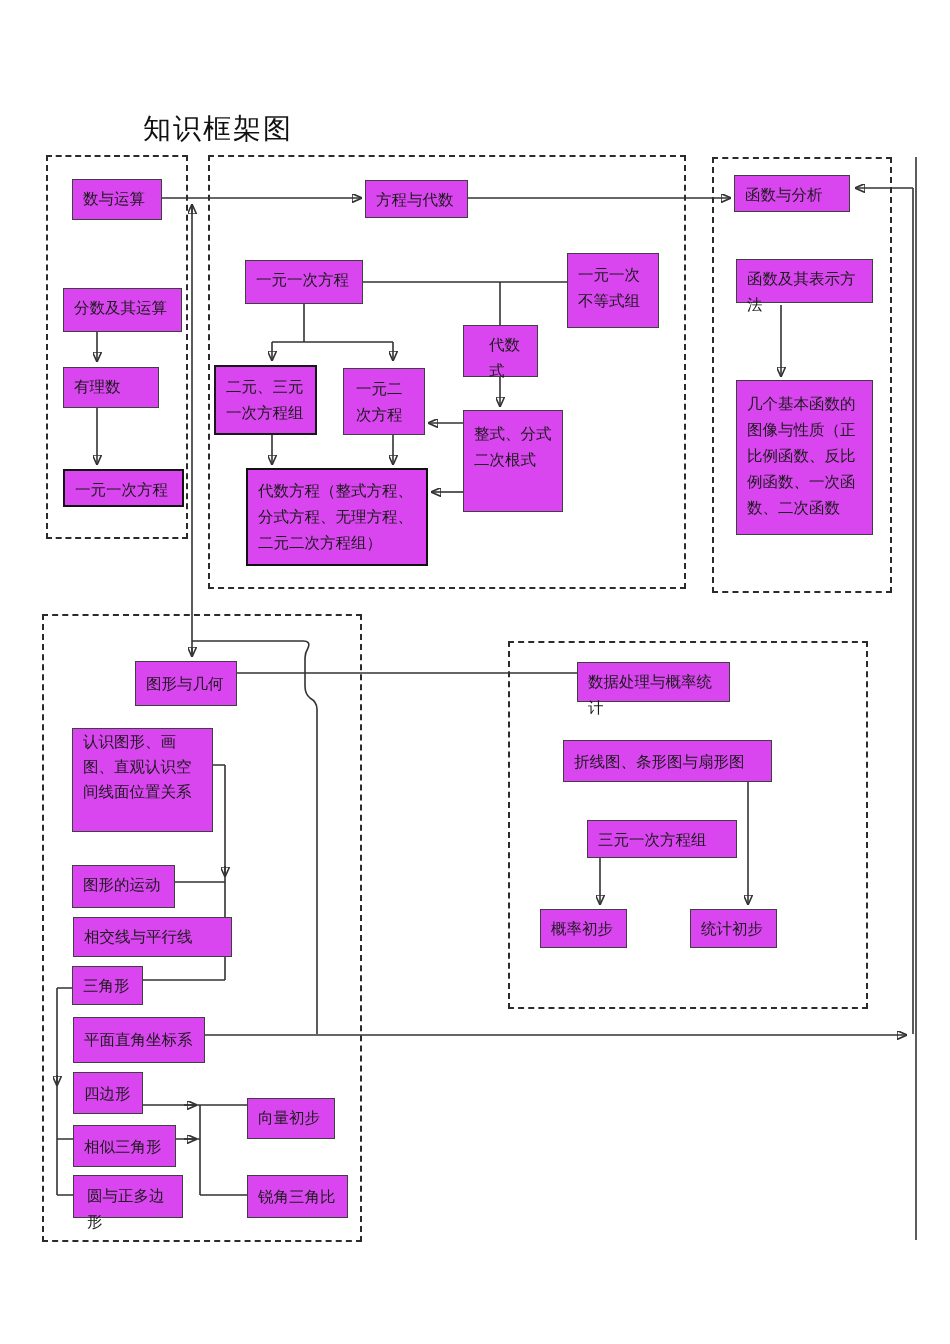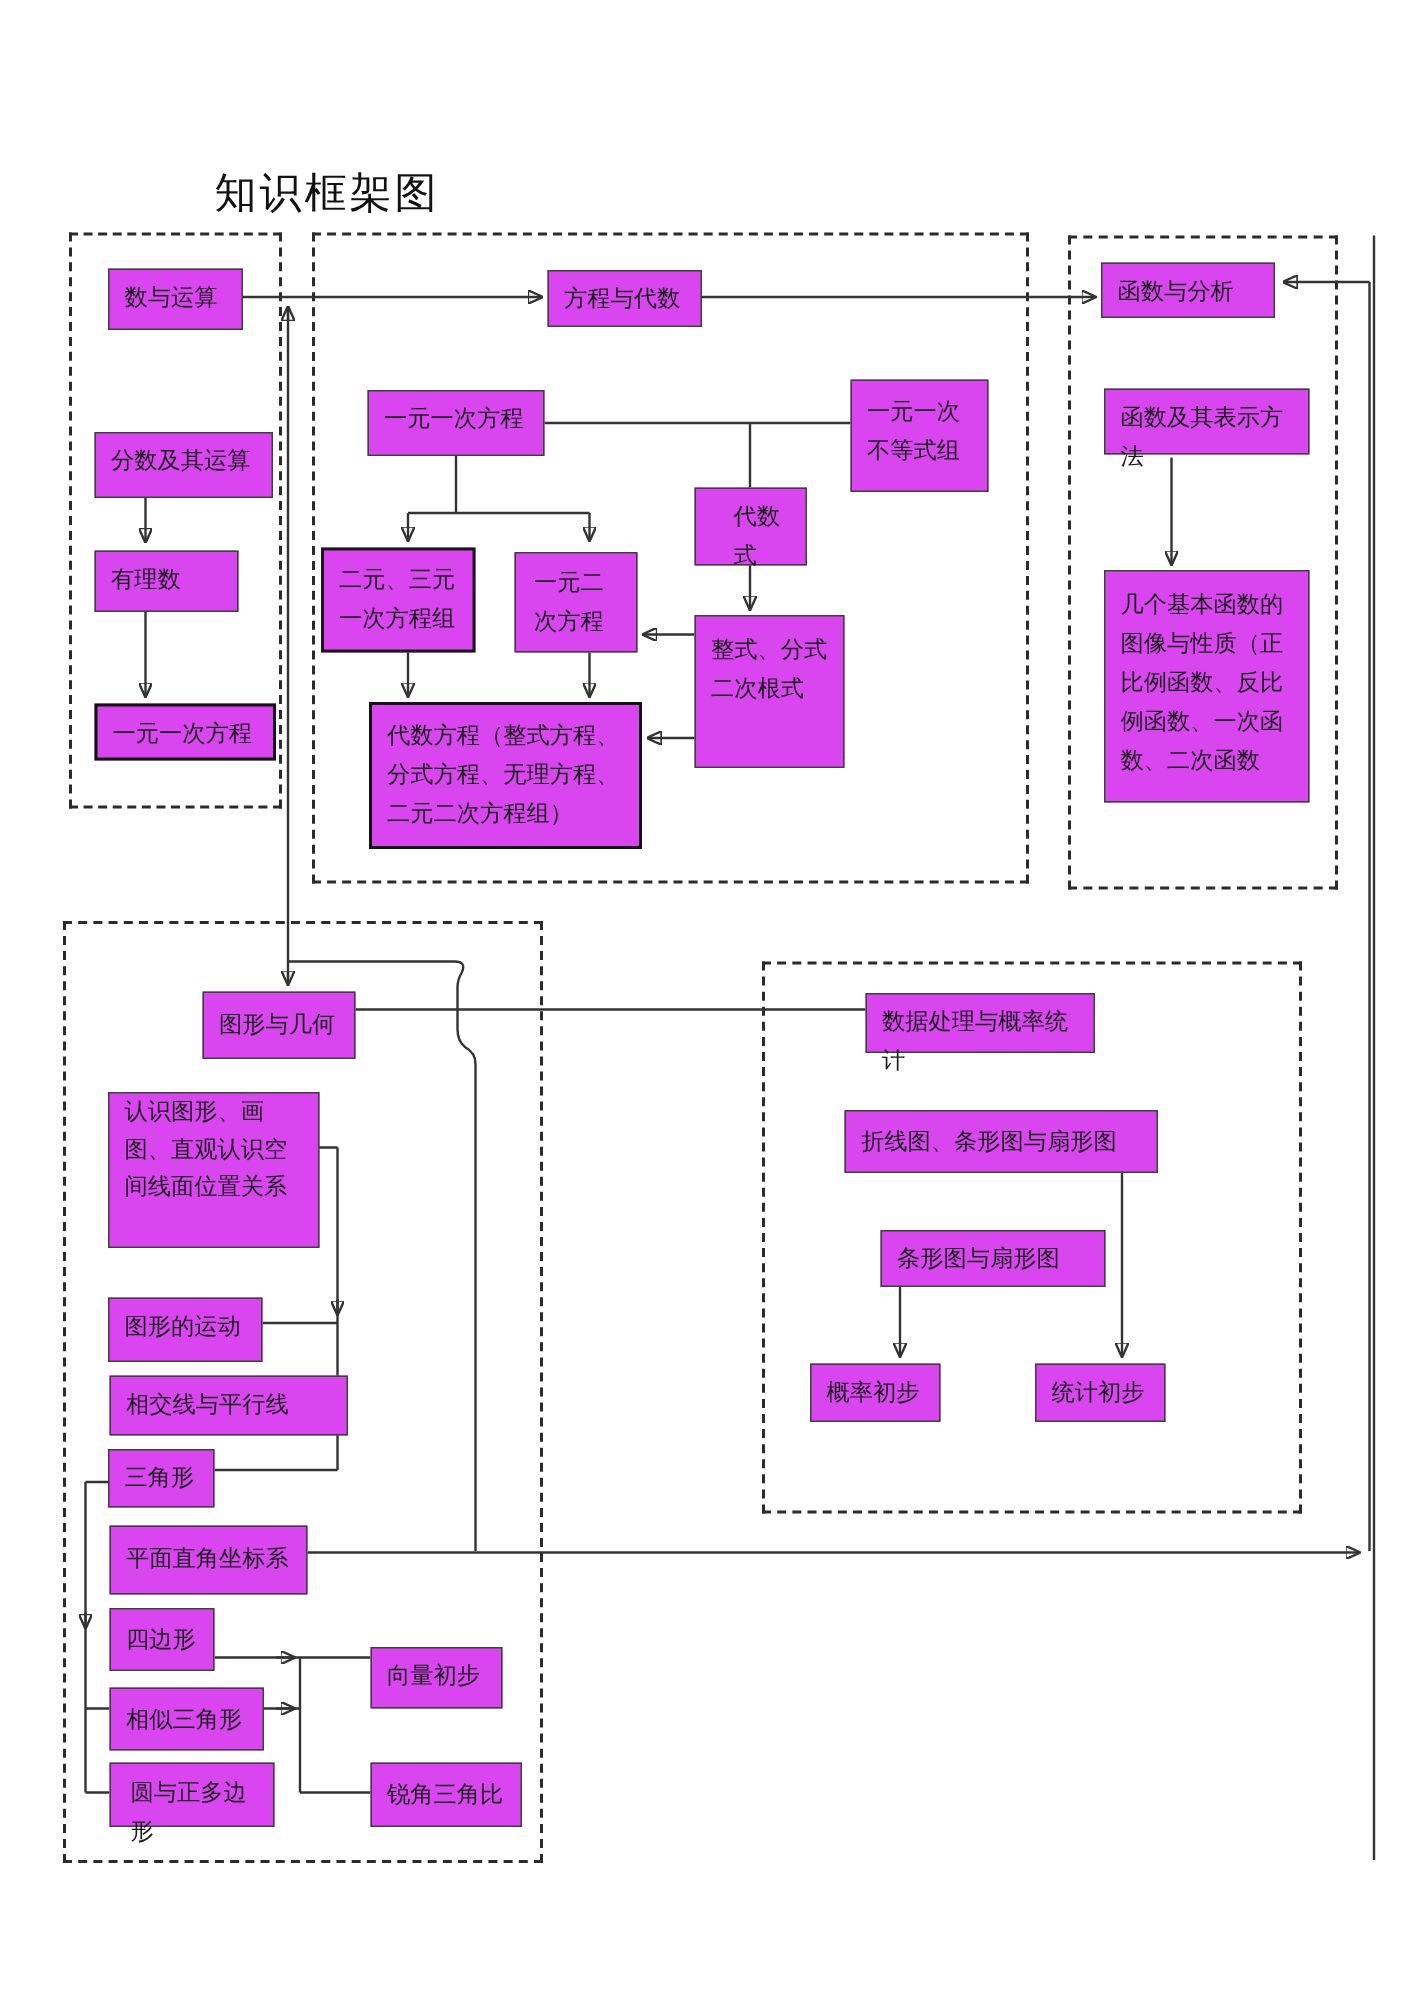"条形图与扇形图" div.node { text: 条形图与扇形图 -> 三元一次方程组 }
